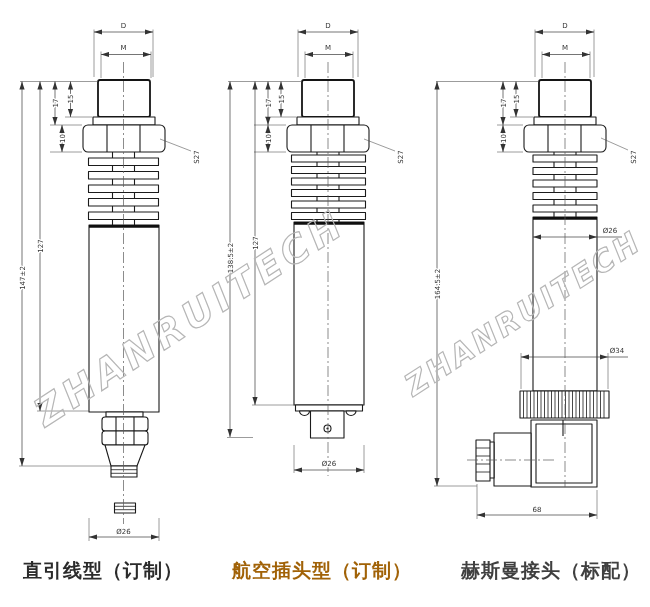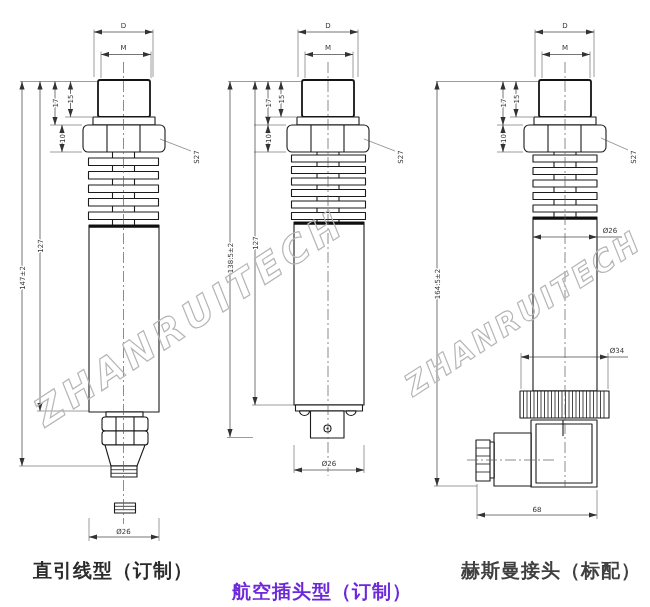"直引线型（订制）" .caption { text-align: right -> center }
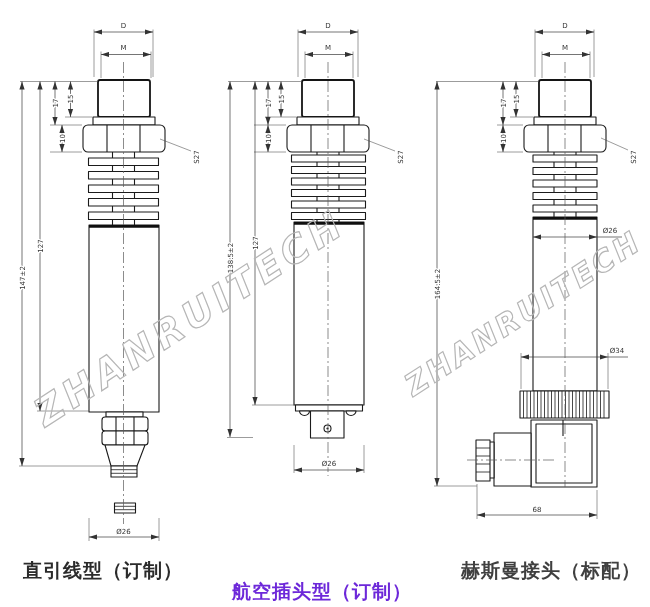"航空插头型（订制）" div.caption { color: #6d28d9 -> #a16207; margin-top: 21px -> none }
